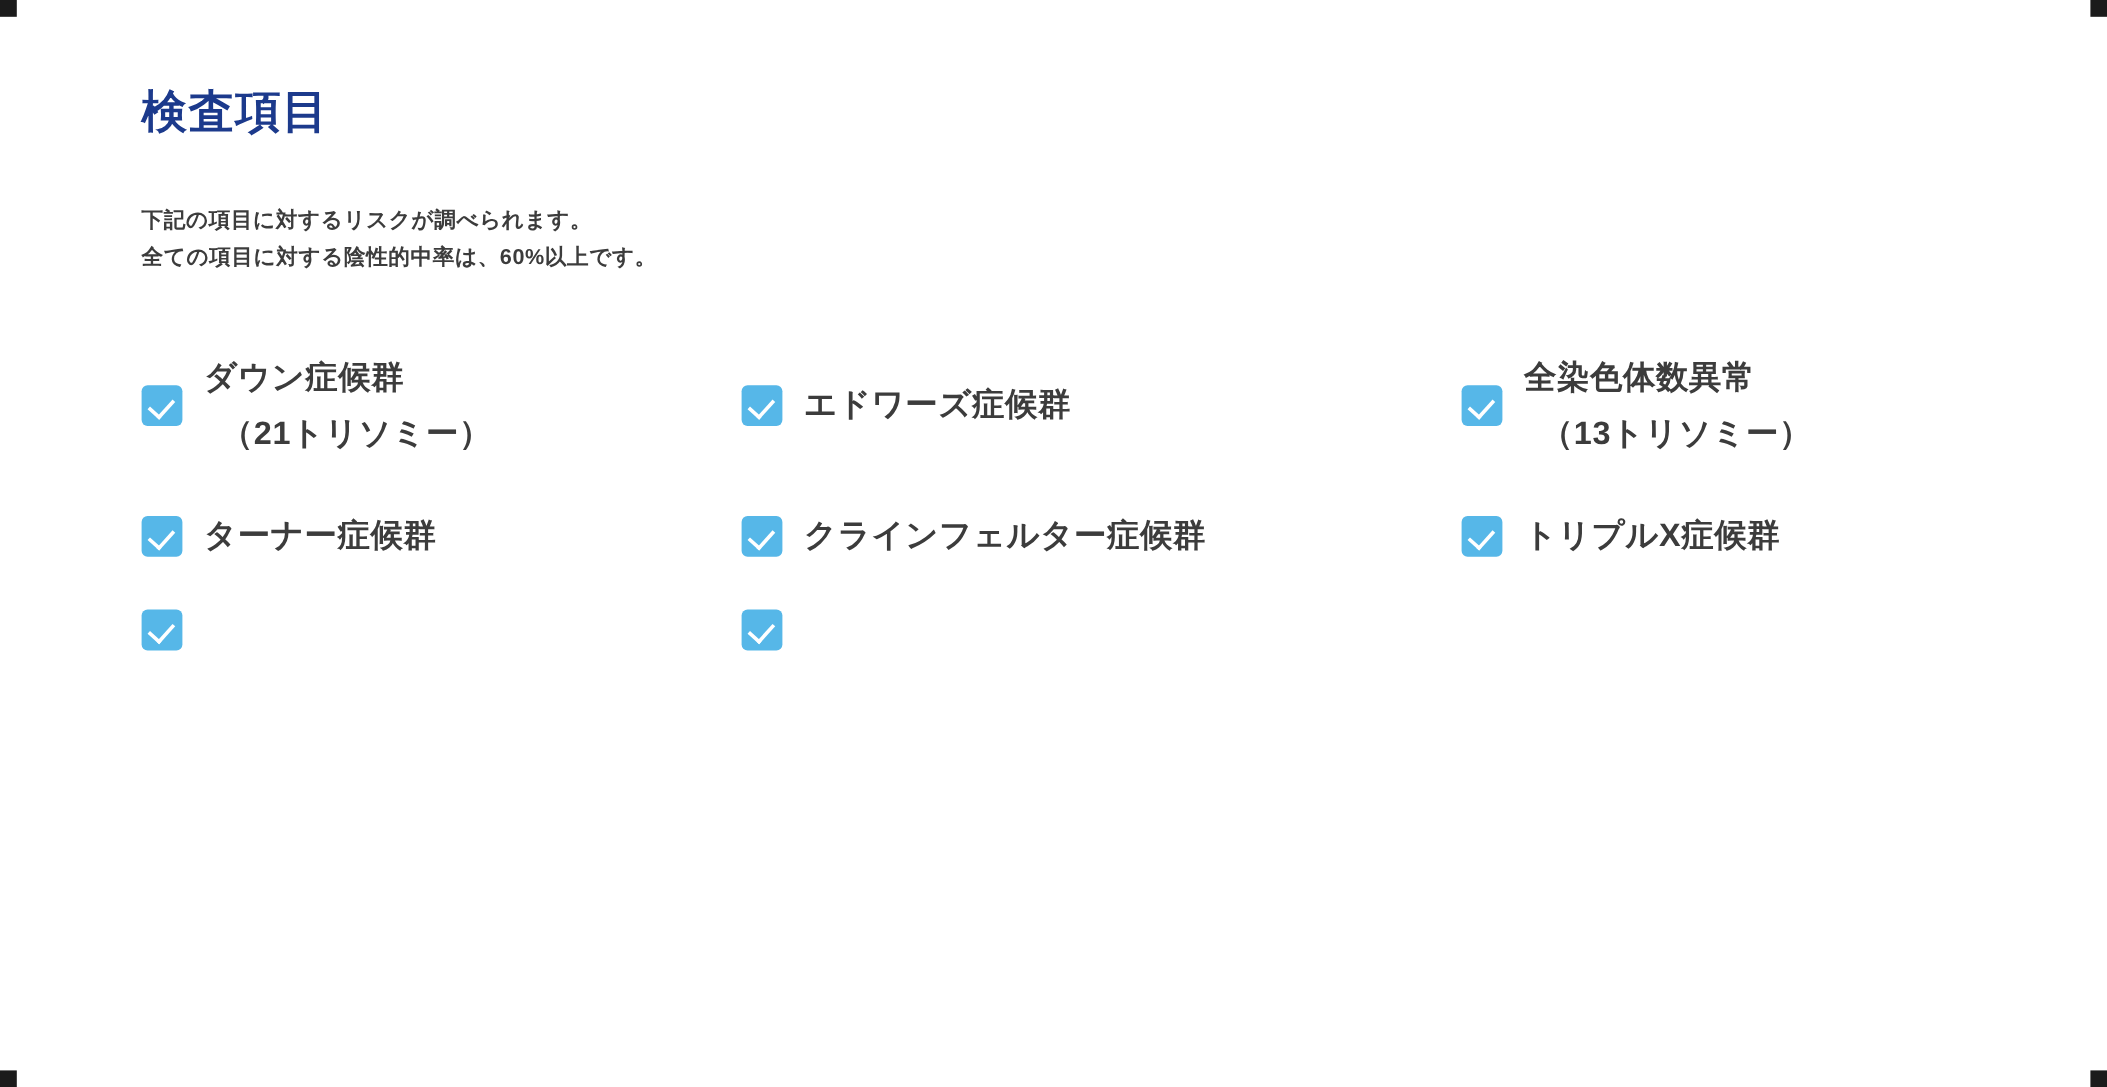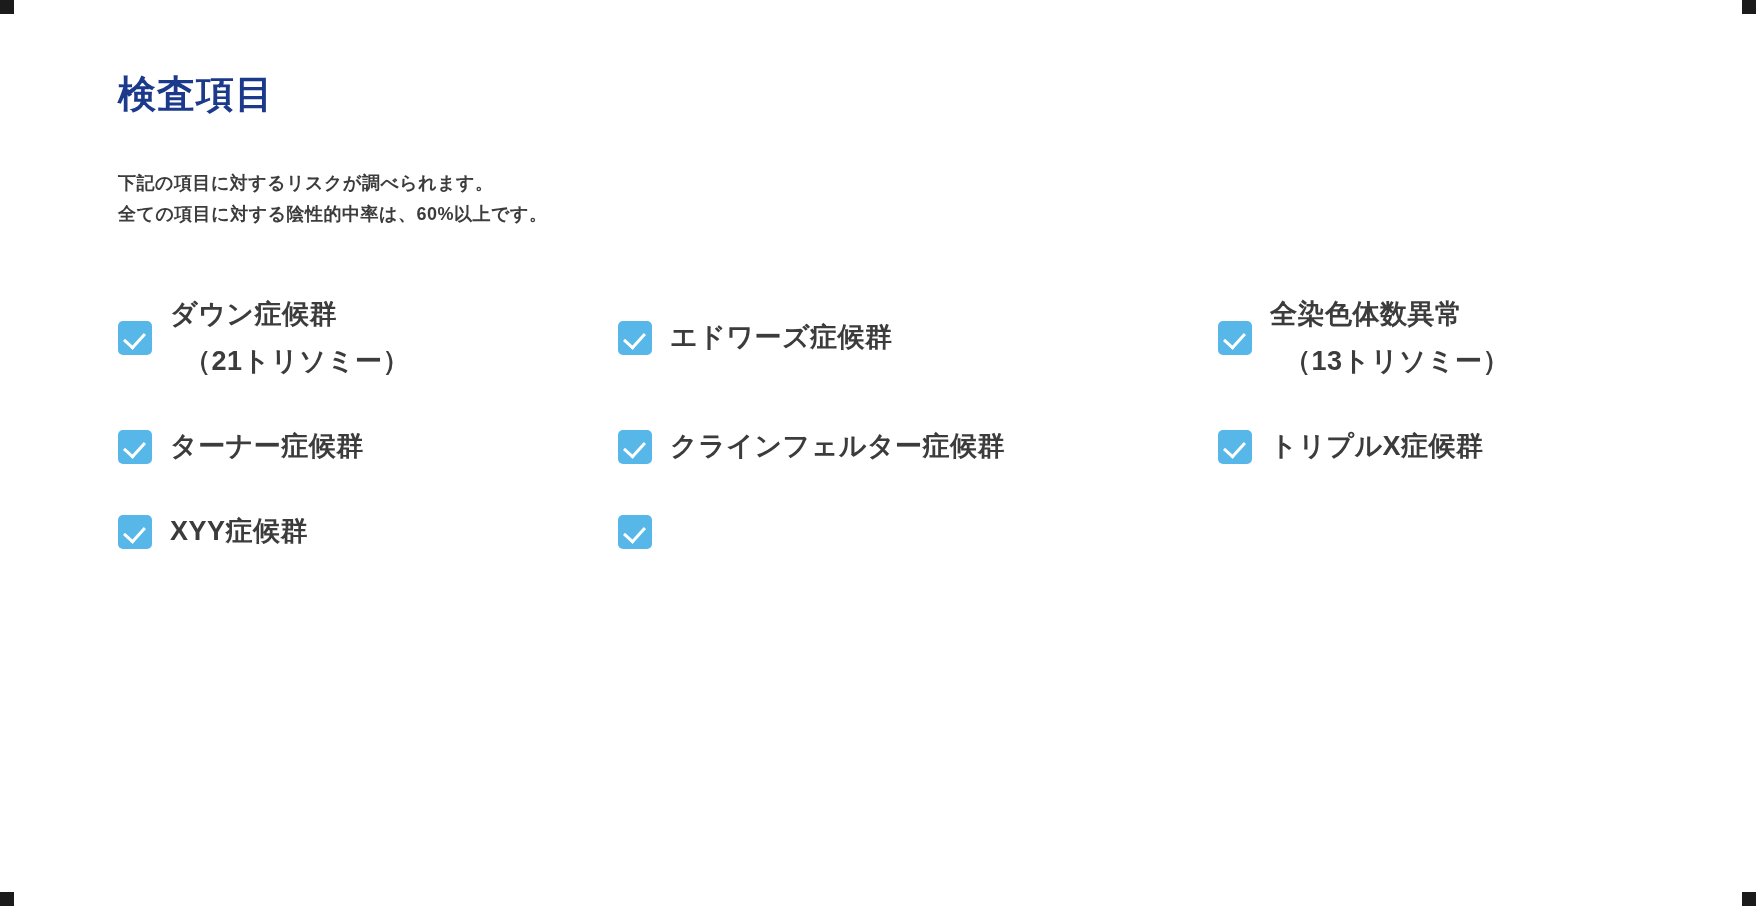"XYY症候群" span.label { html: <span>XYY症候群</span> -> none }
